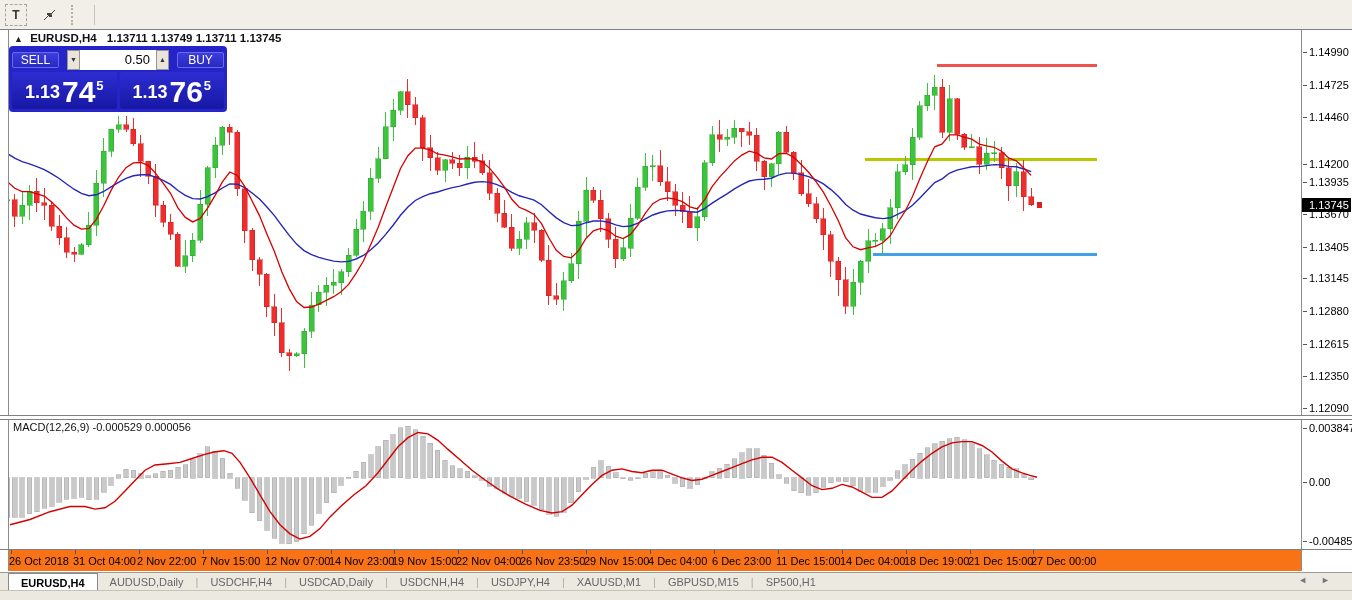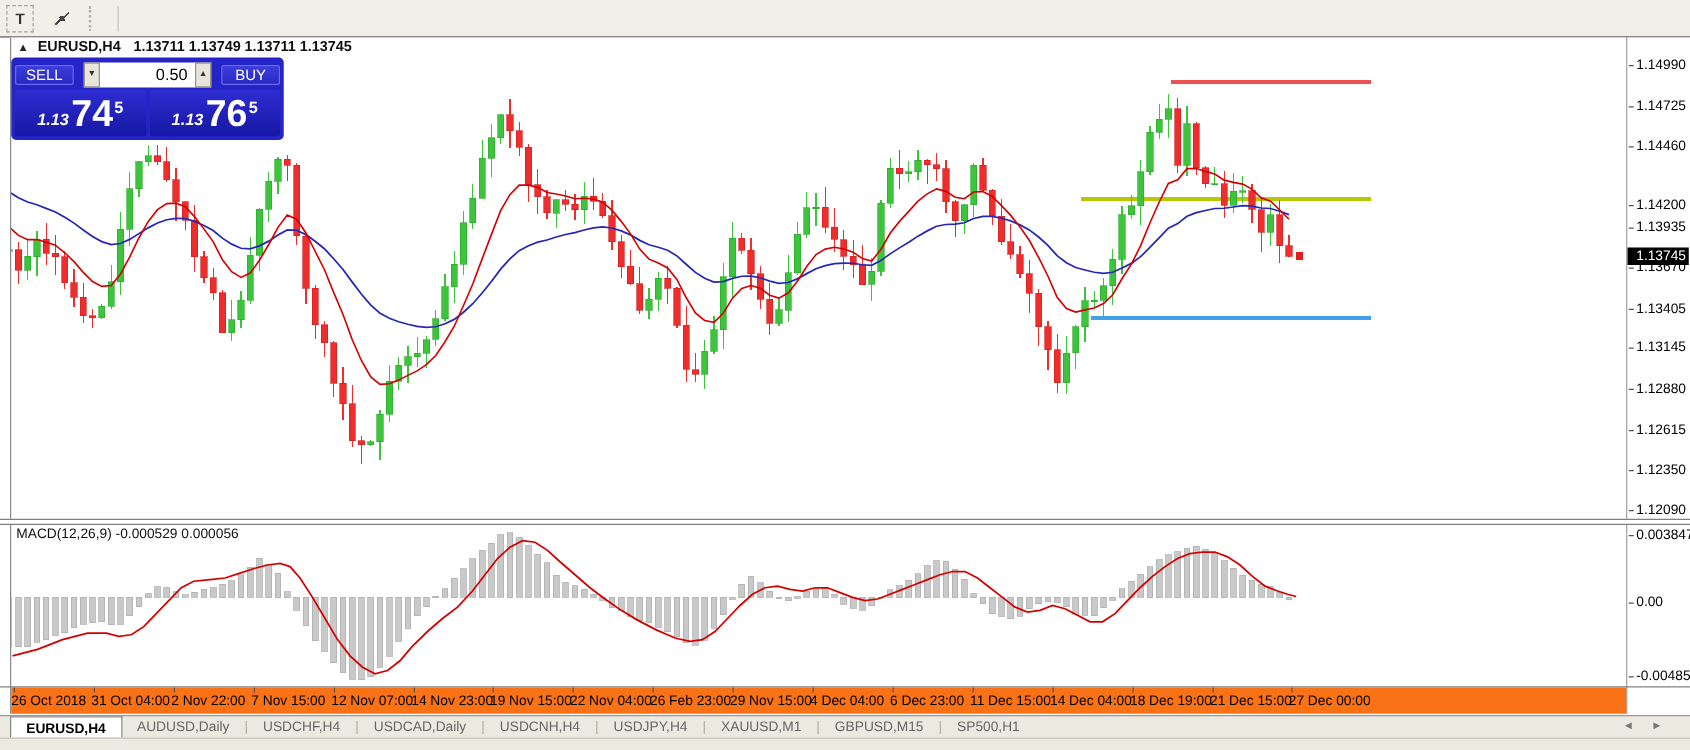"1.13" .q-small { font-size: 13px -> 18px; font-style: italic -> none }
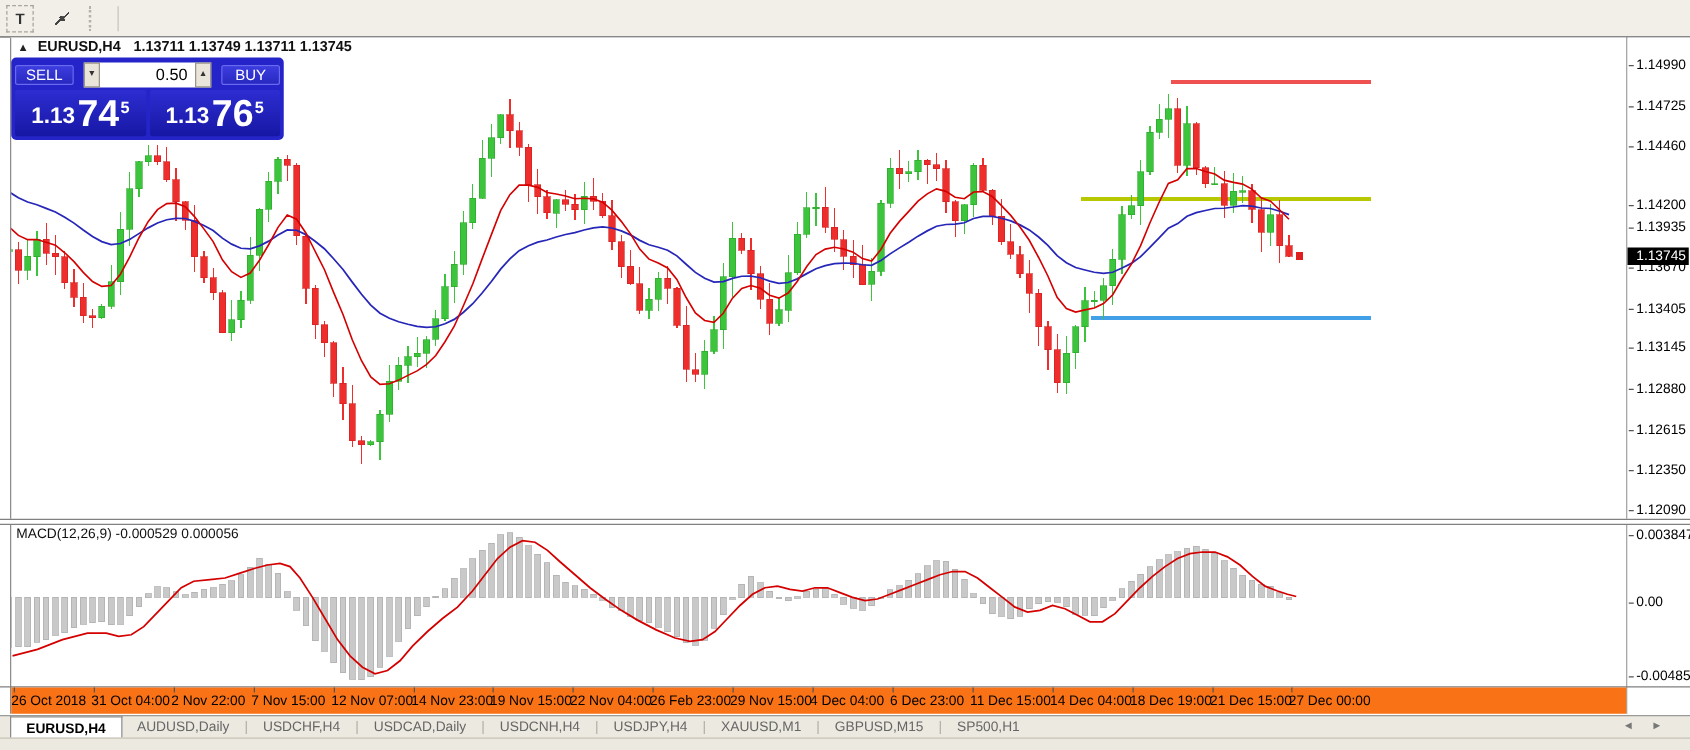"26 Feb 23:00" div.dlabel { text: Feb 23:00 -> Nov 23:50 }
